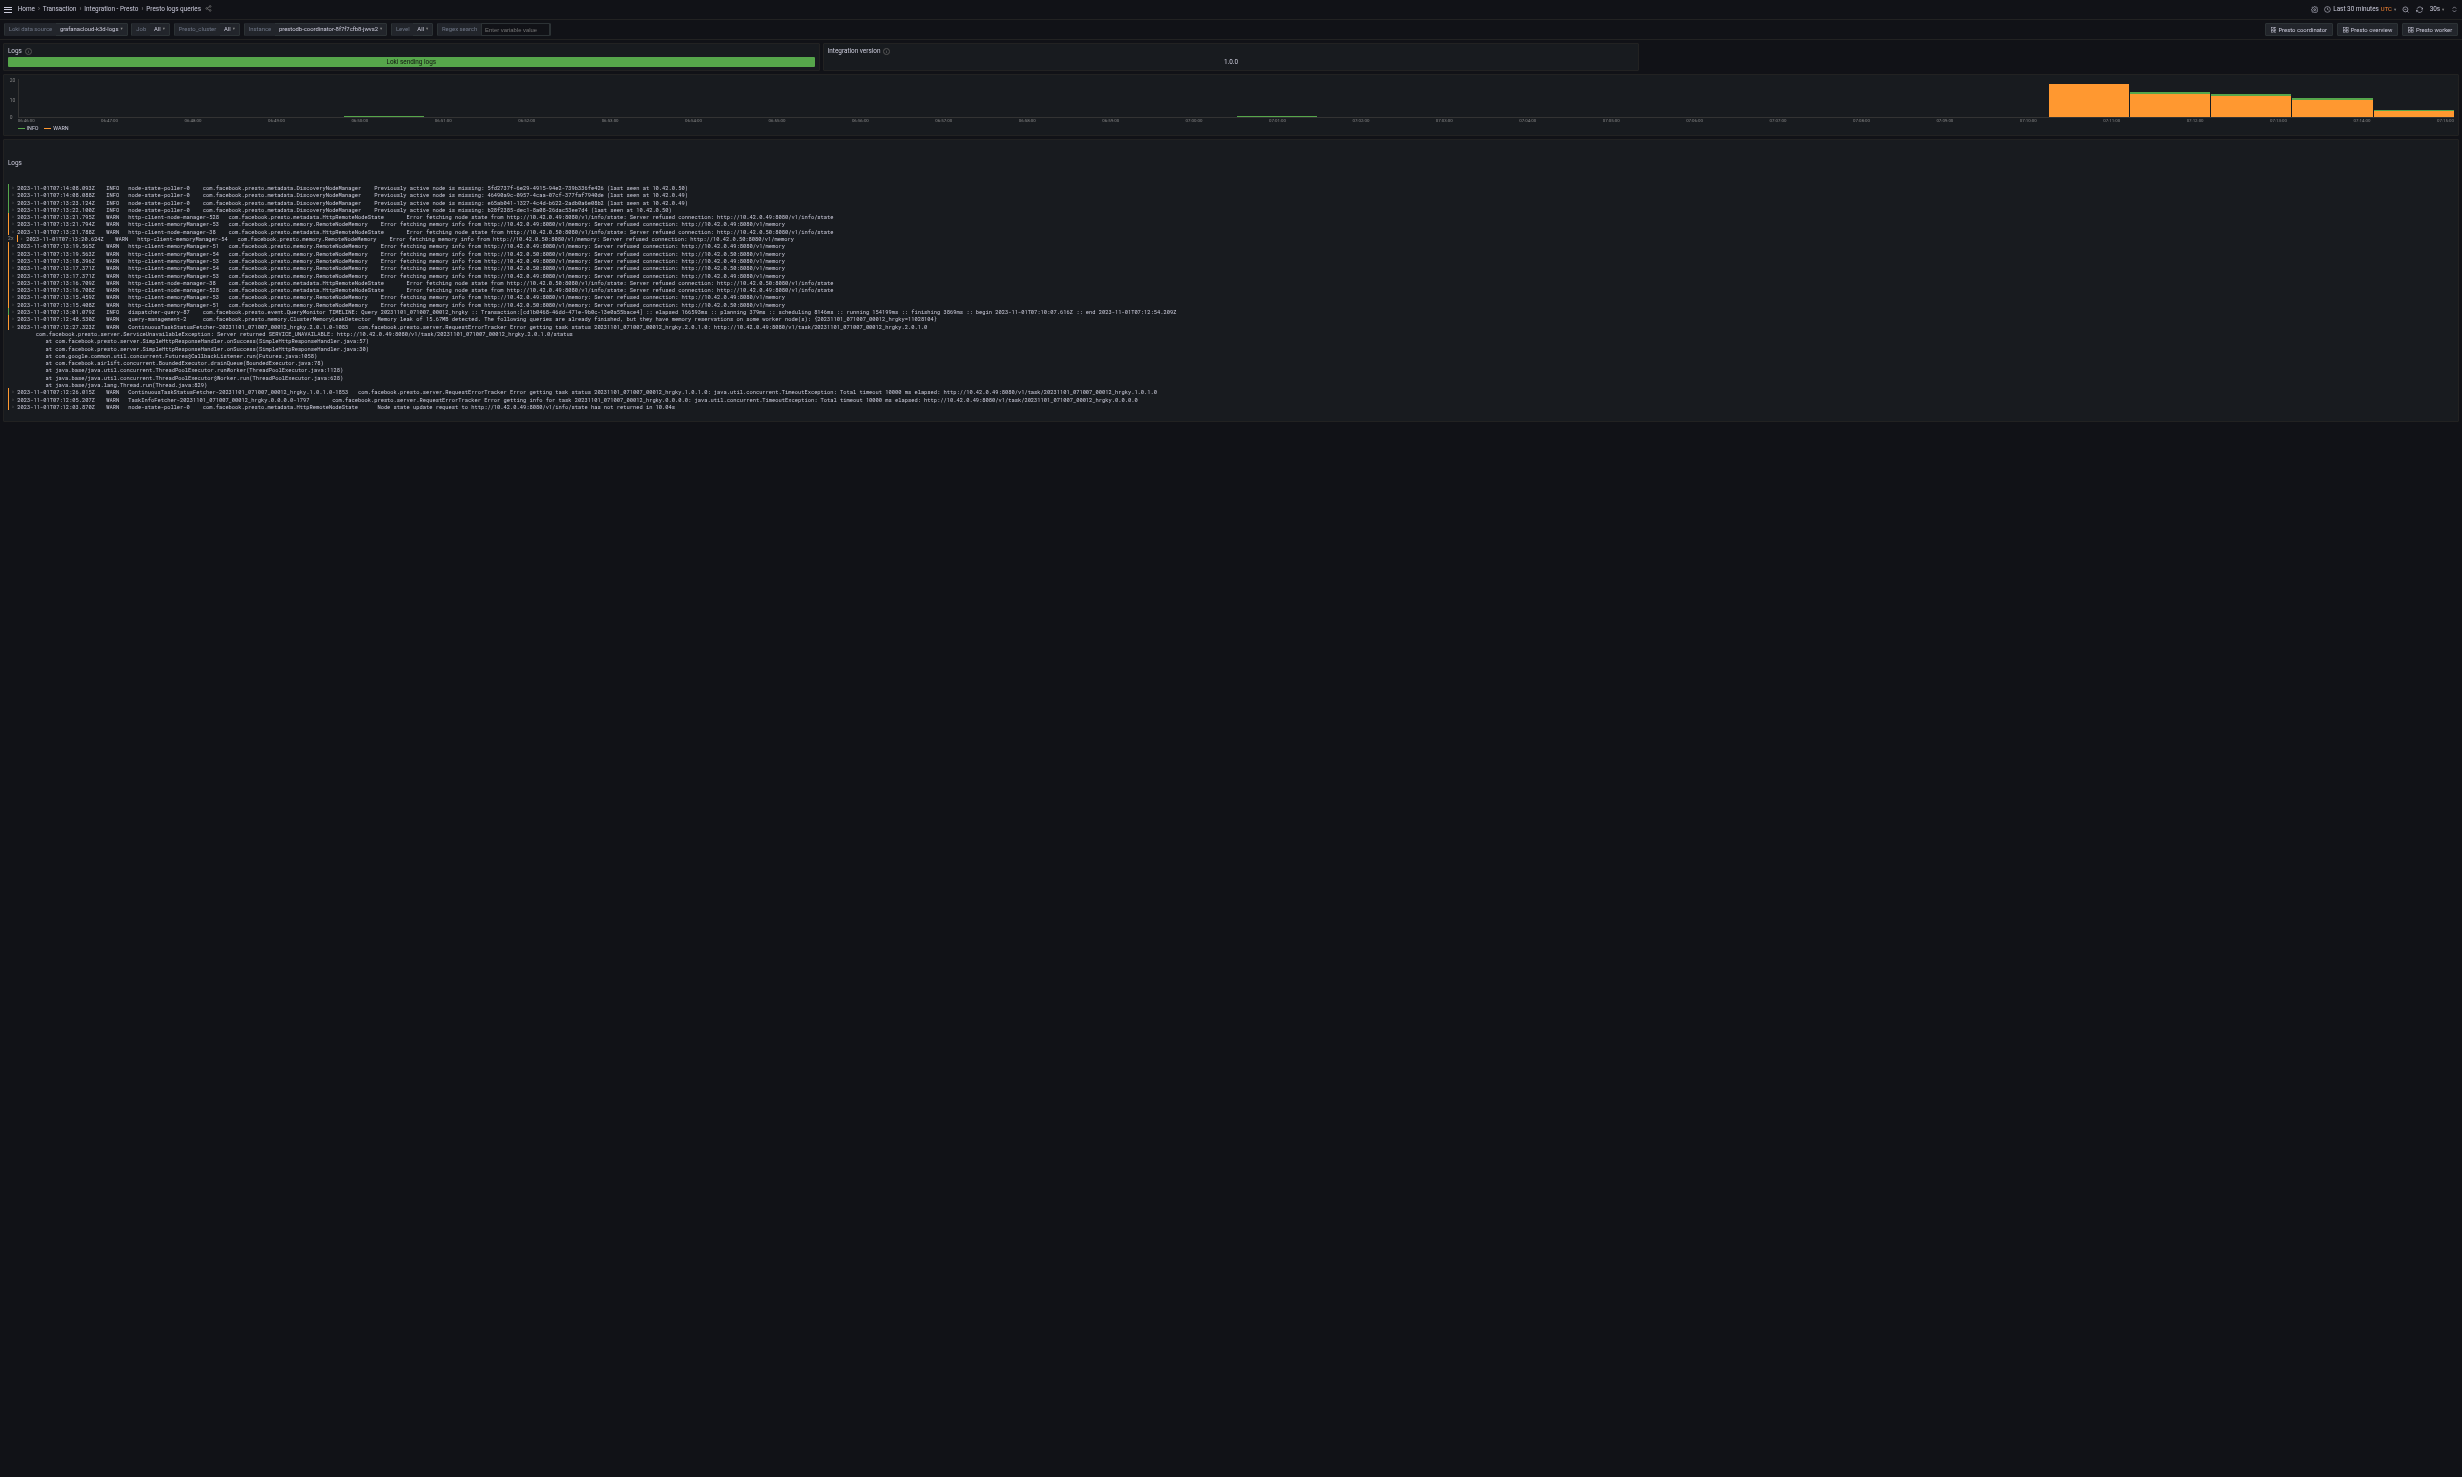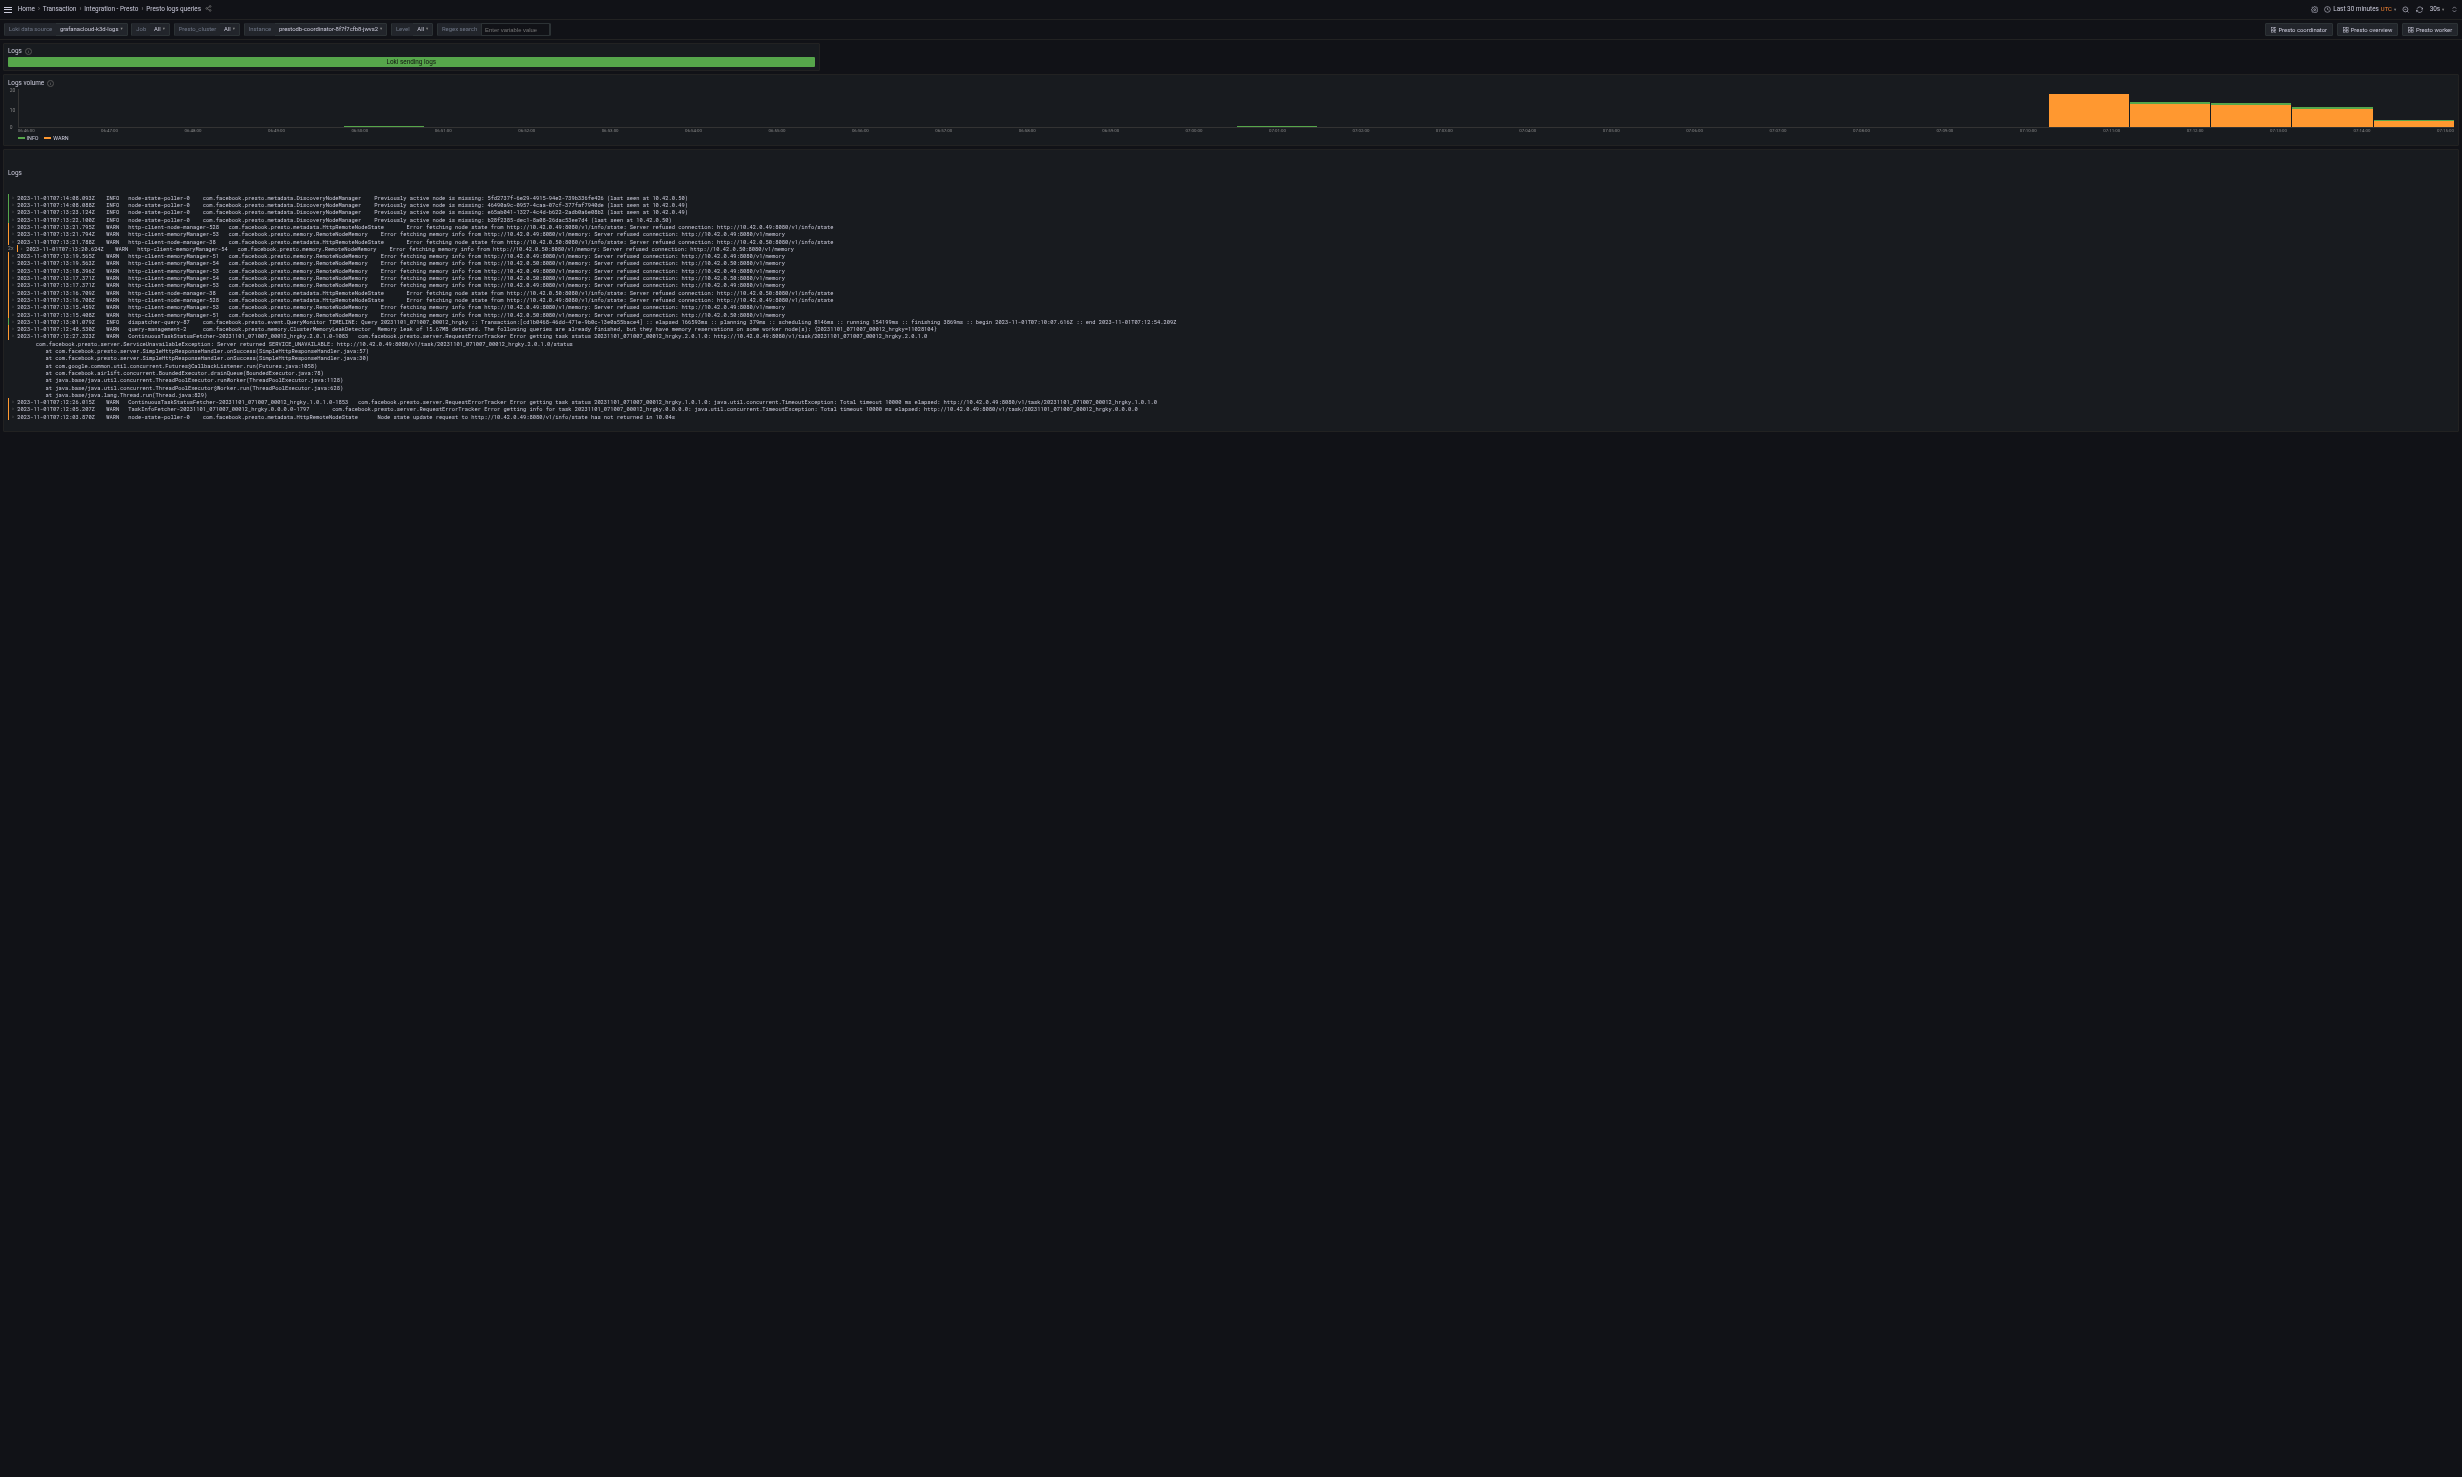"Integration version" div.panel { html: none -> <div> <div> <span>Integration version</span> <span>i</span> </div> <div>1.0.0</div> </div> }
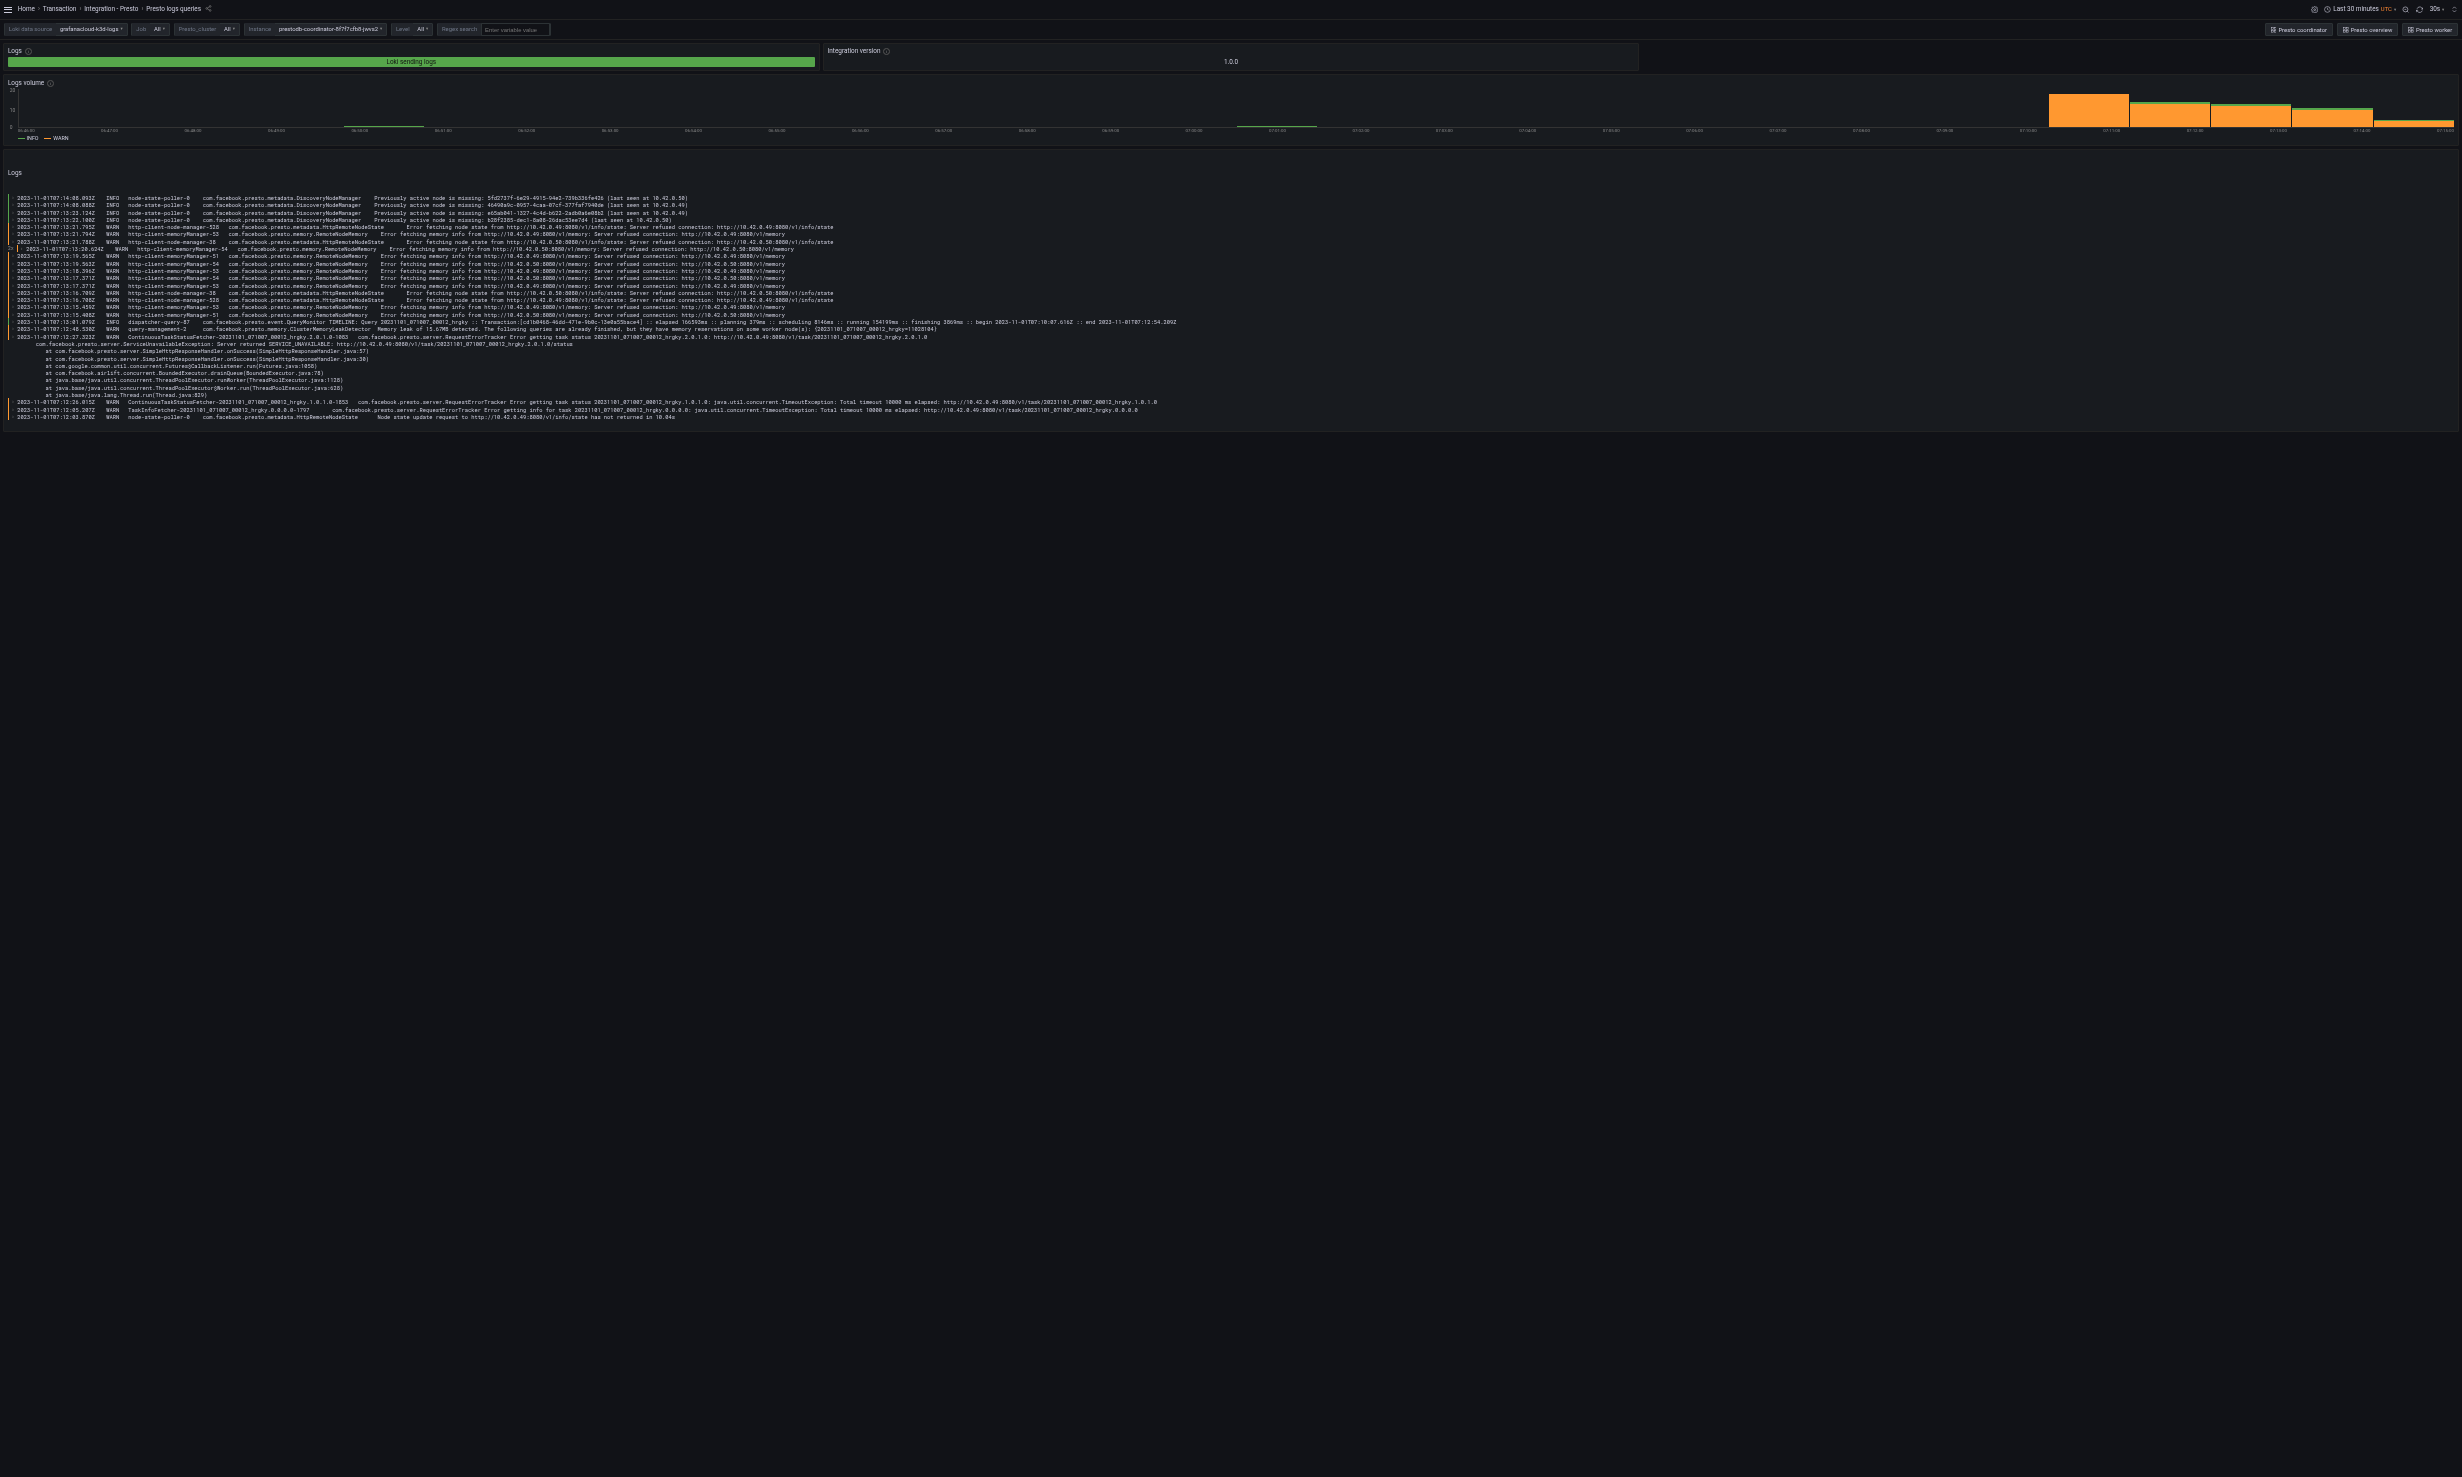"Logs volume" div.panel-header { html: <div> <span>Logs volume</span> <span>i</span> </div> -> none }
